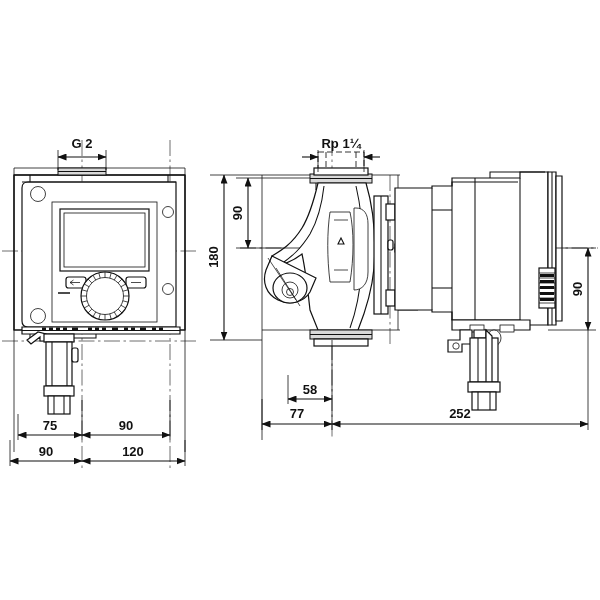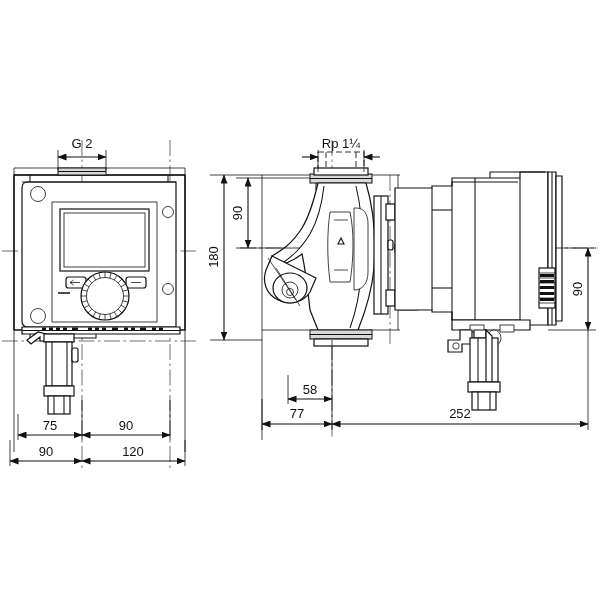"G 2" #sheet { font-weight: none -> bold }
